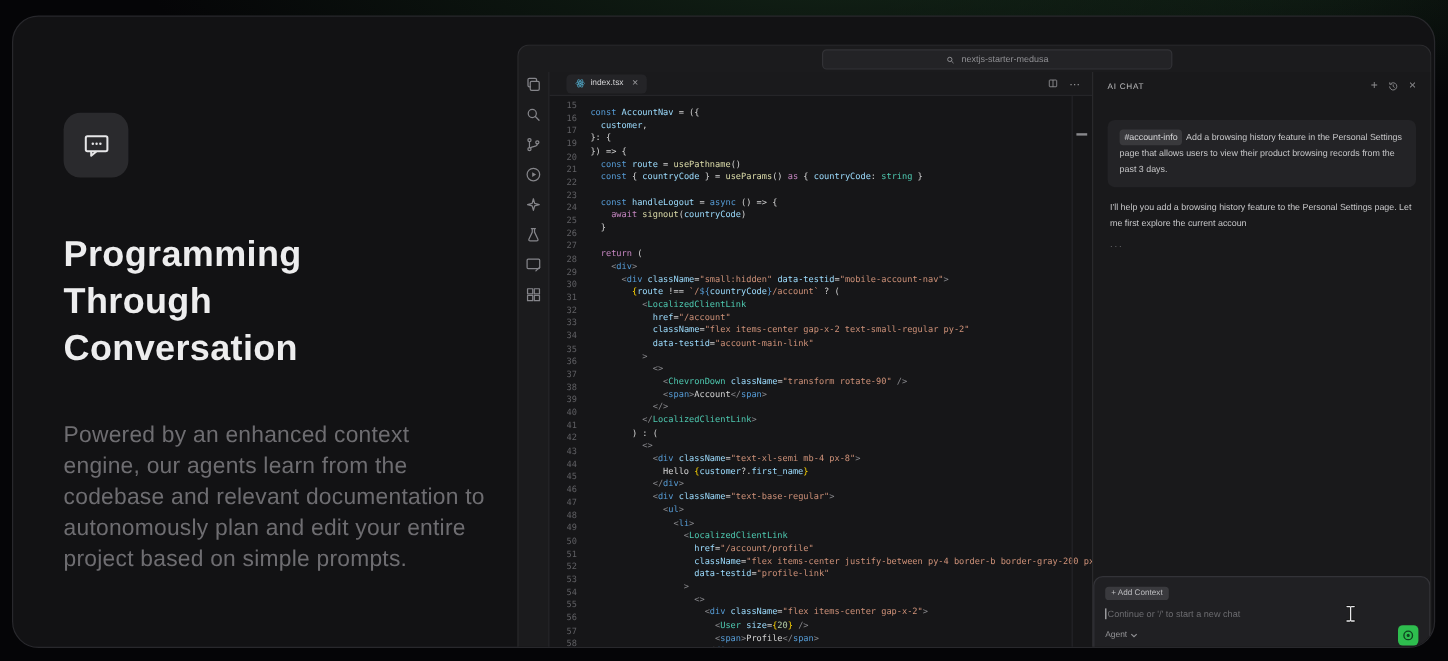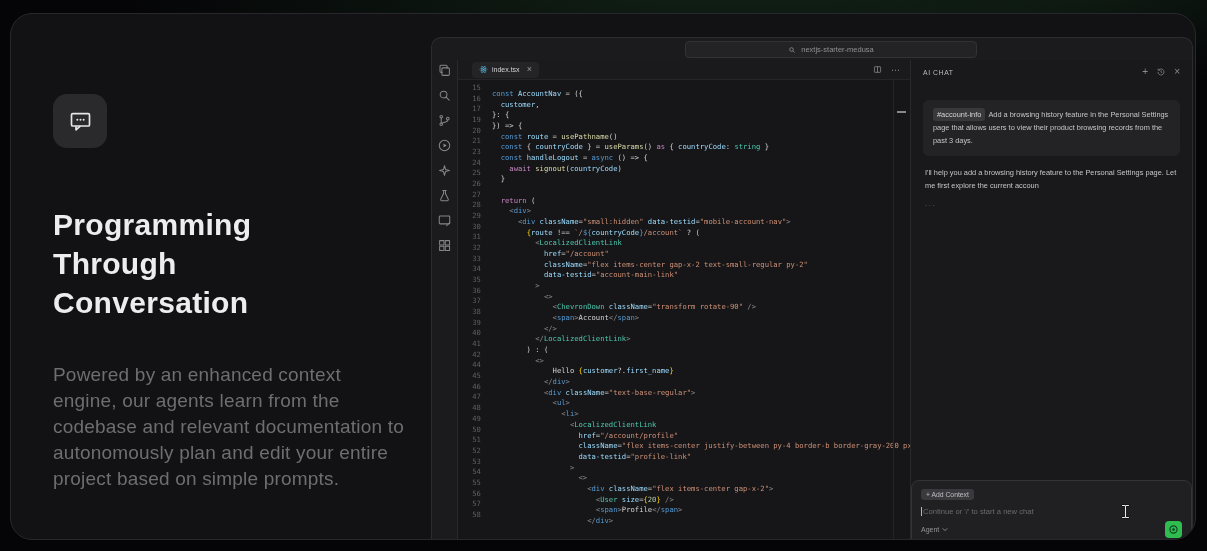"22" div.cl { html: none -> <div> <span></span> <span>22</span> <span></span> </div> }
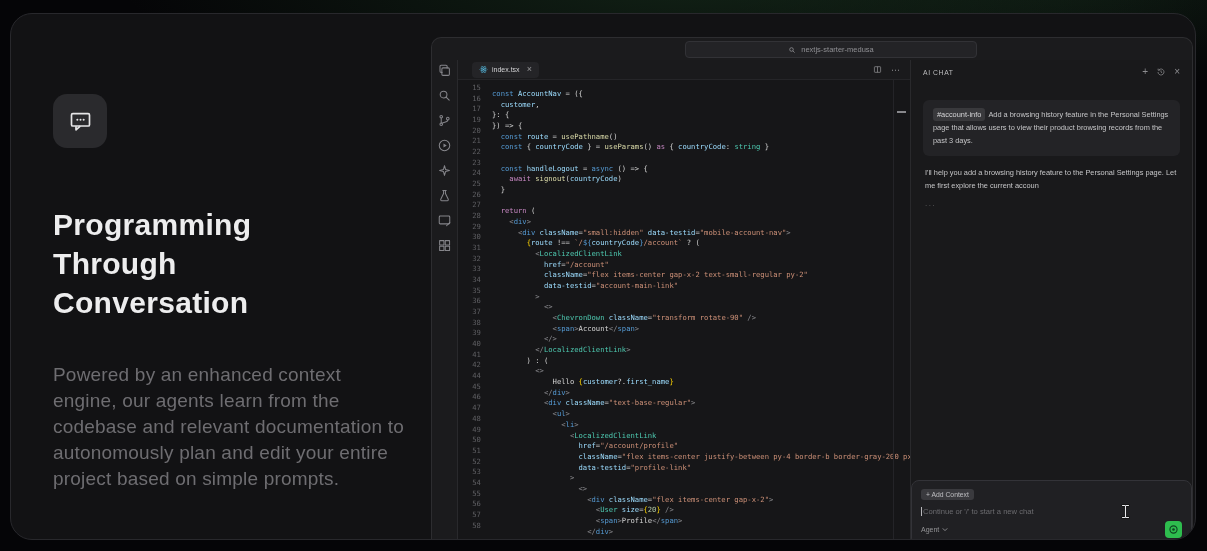"Programming Through Conversation" .hero-title { margin-top: 57px -> 45px }
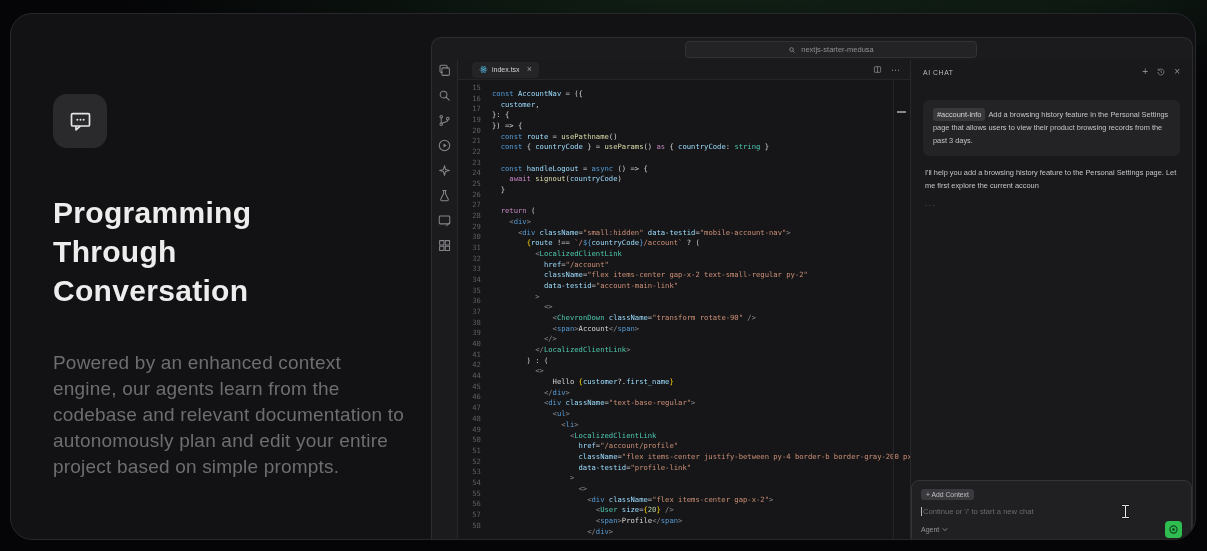"43" div.cl { html: none -> <div> <span></span> <span>43</span> <span><span> </span><span>&lt;</span><span>div</span><span> </span><span>className</span><span>=</span><span>"text-xl-semi mb-4 px-8"</span><span>&gt;</span></span> </div> }
